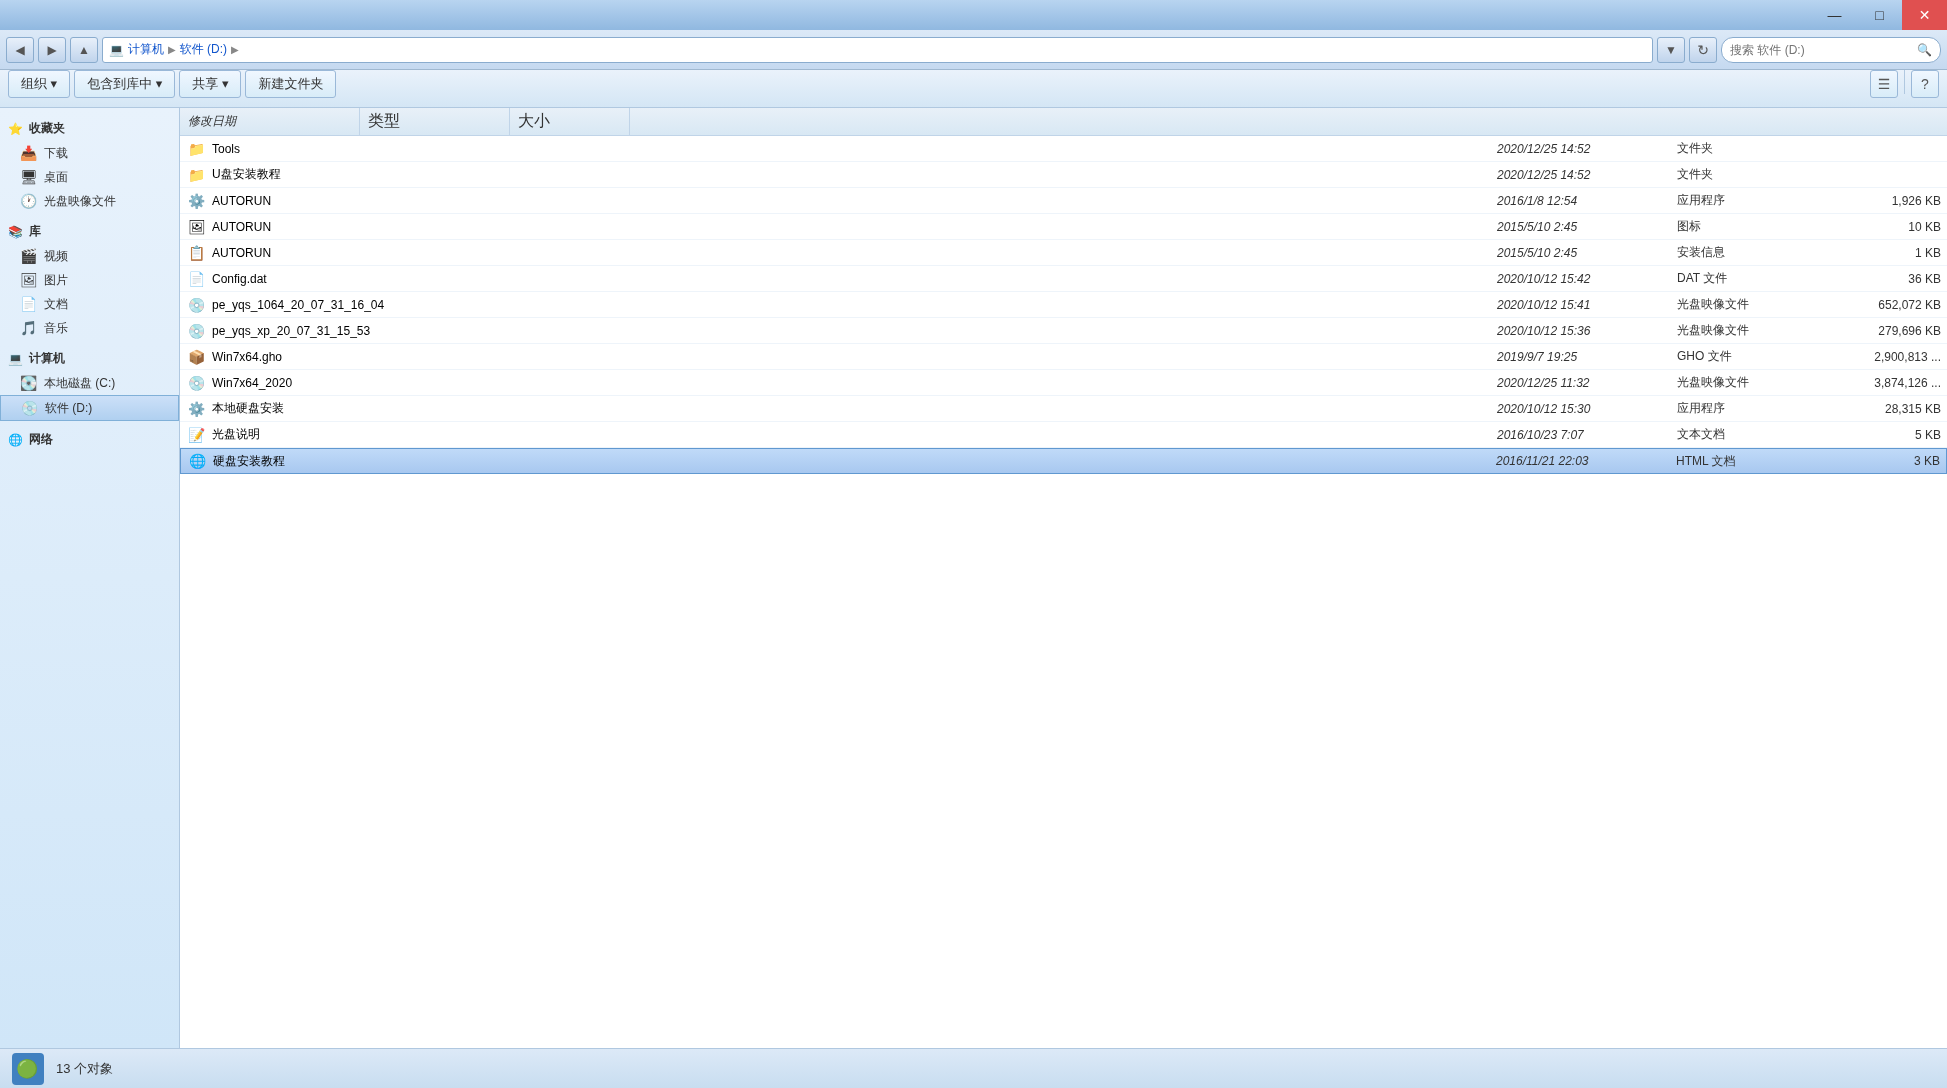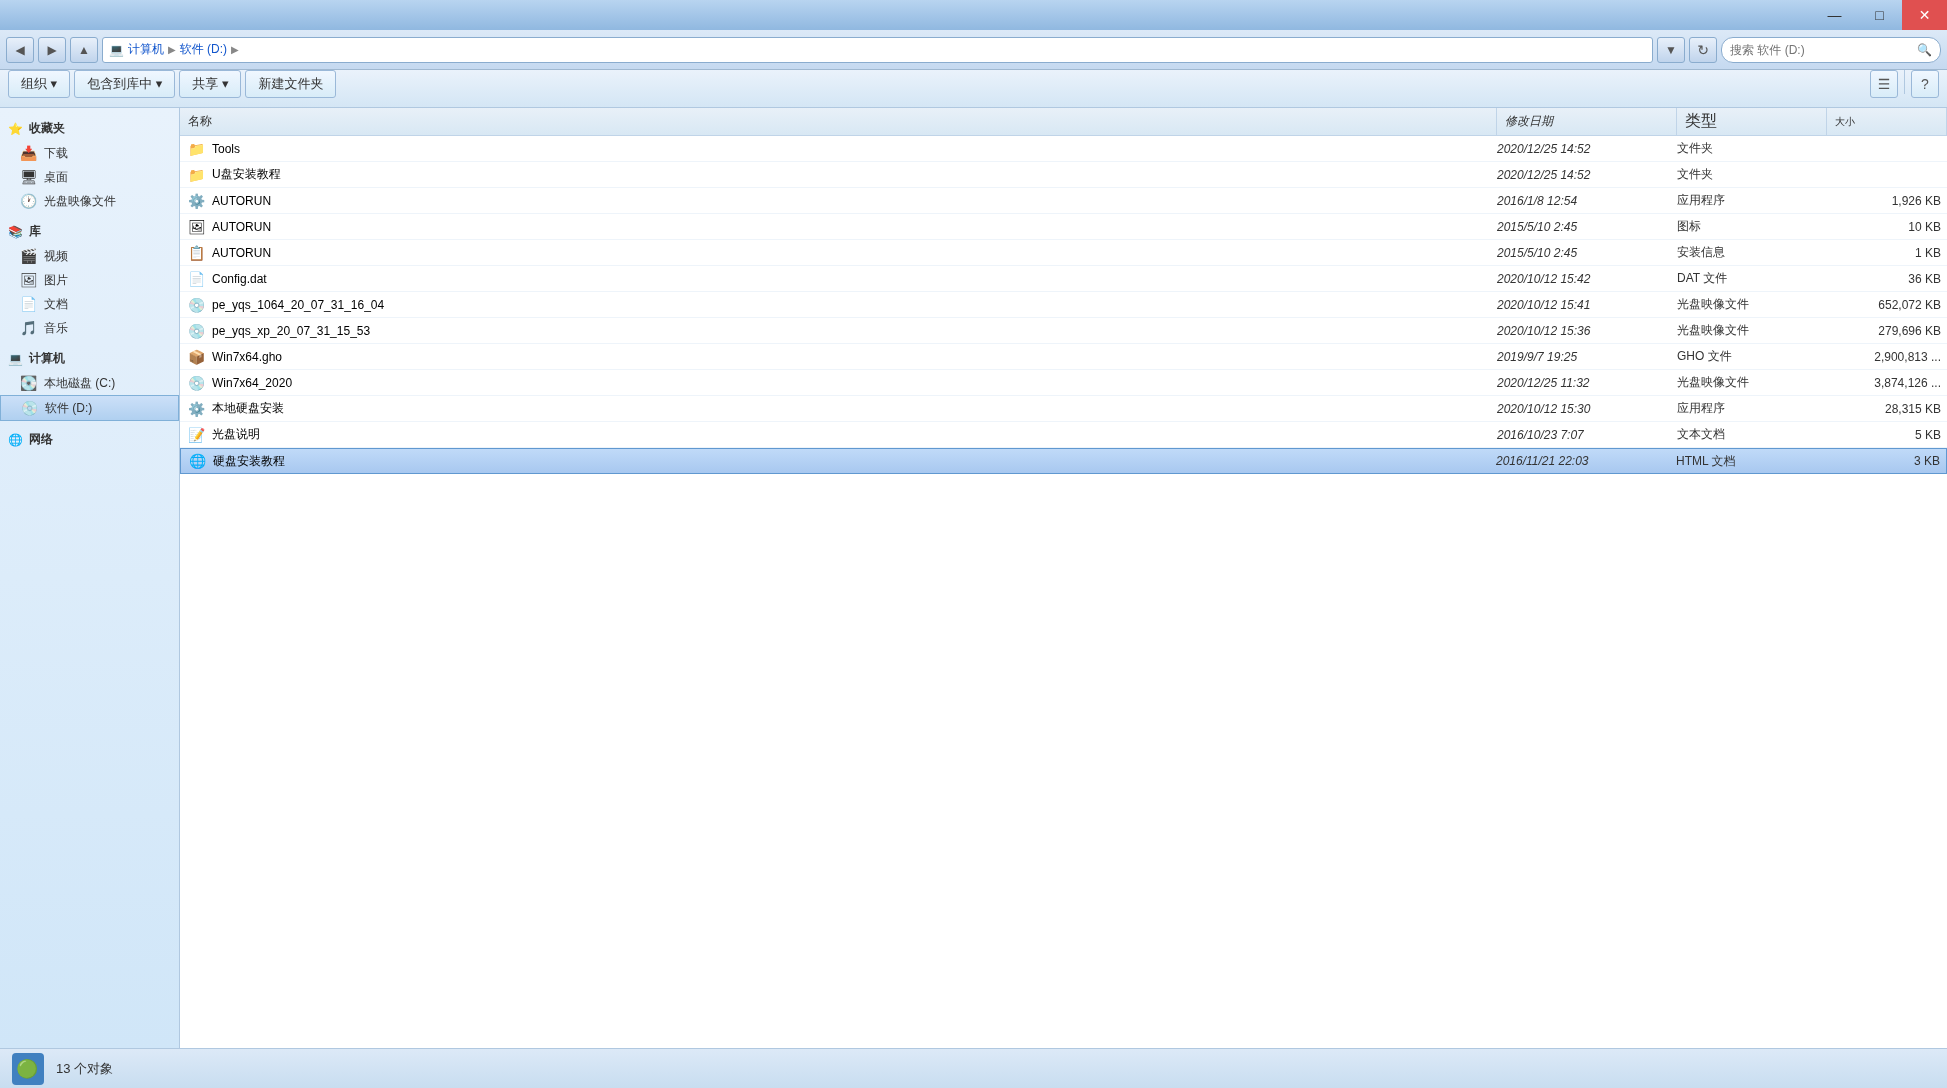"名称" div.col-name { html: <div>名称</div> -> none }
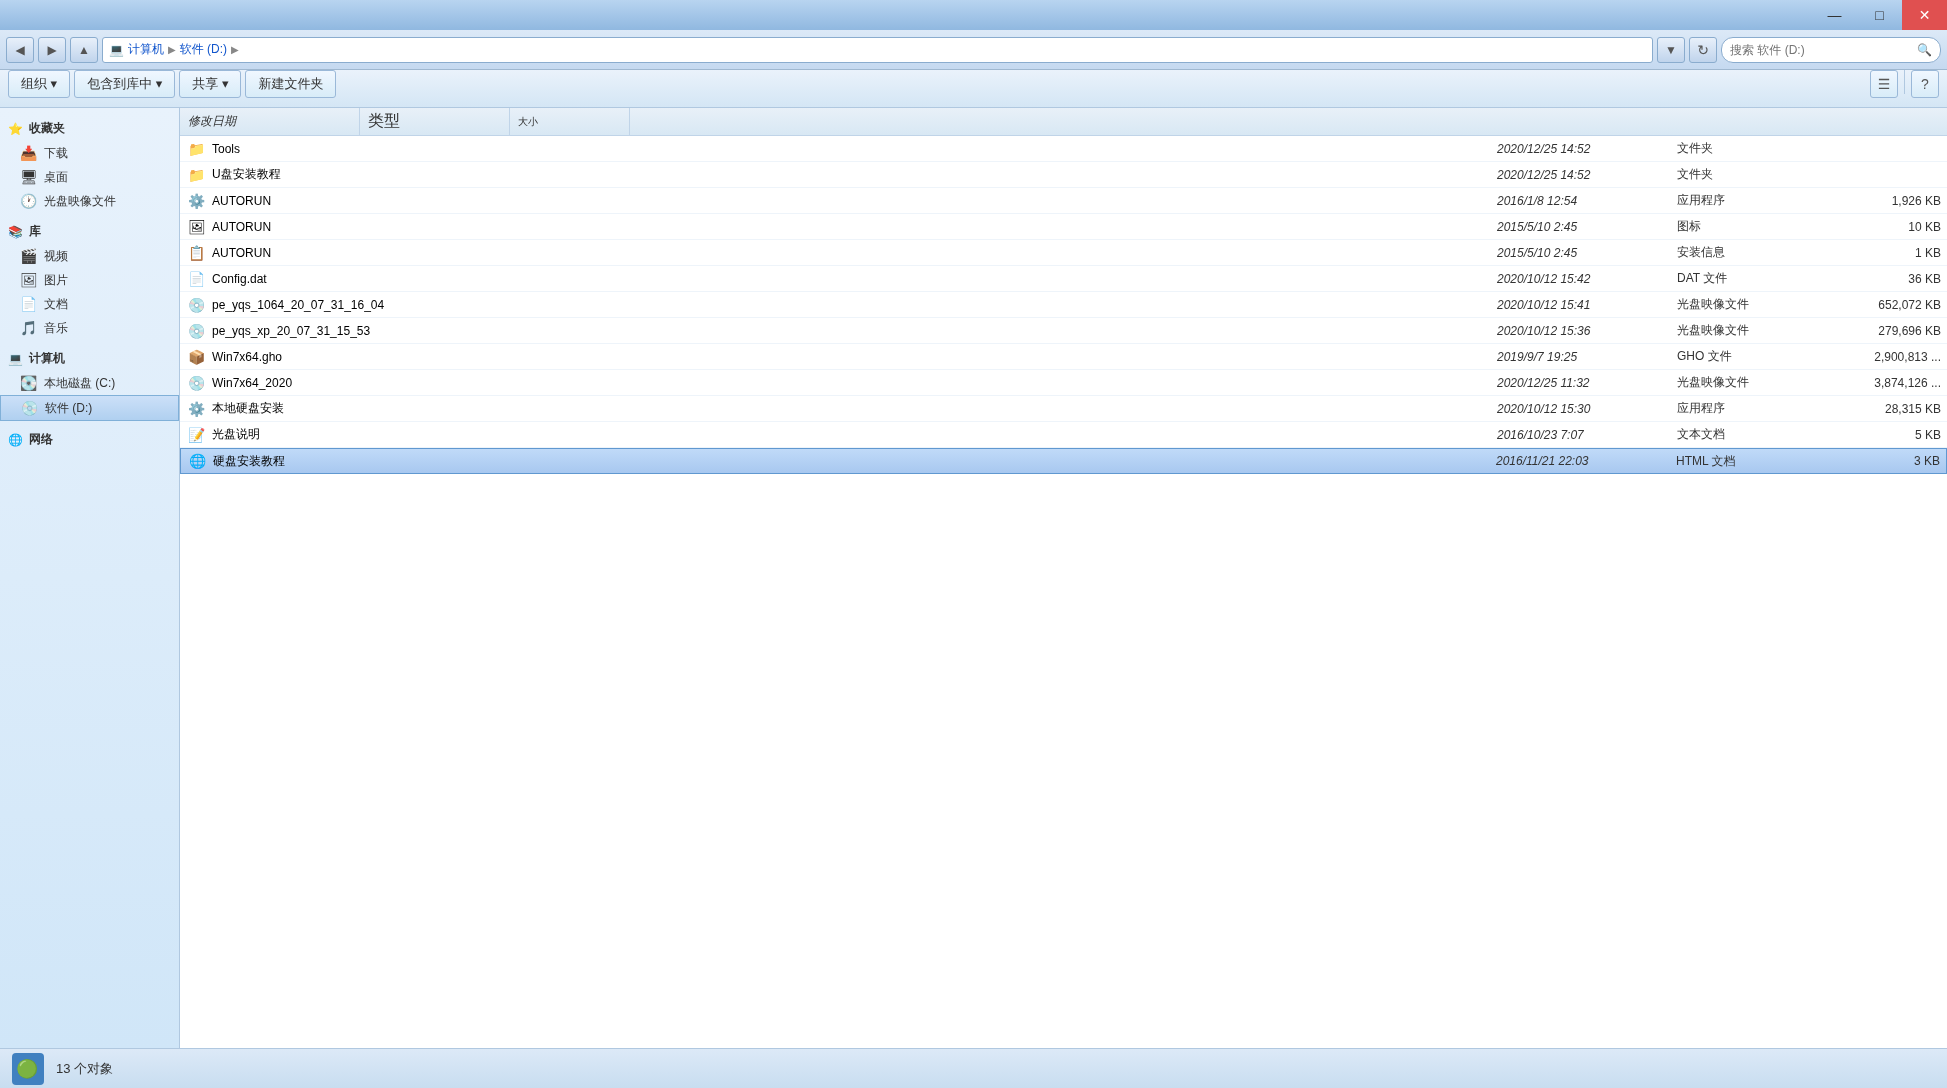"大小" .col-size { font-size: 10px -> 16px }
